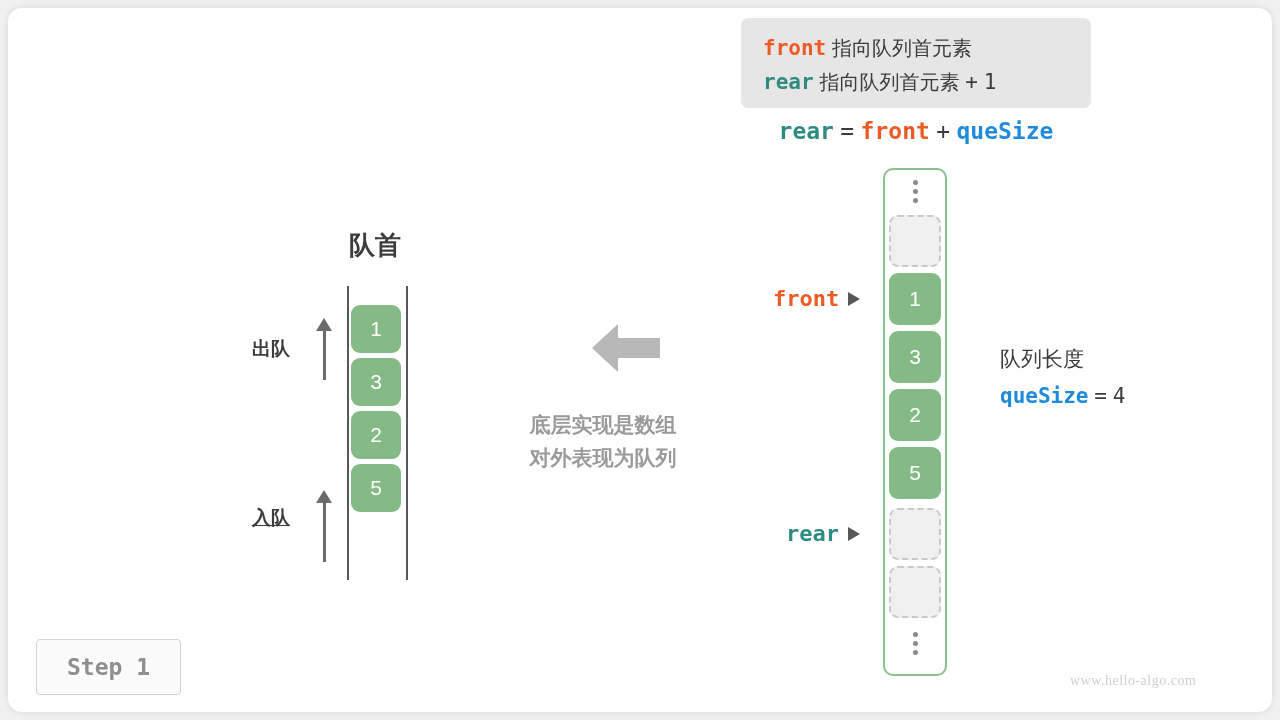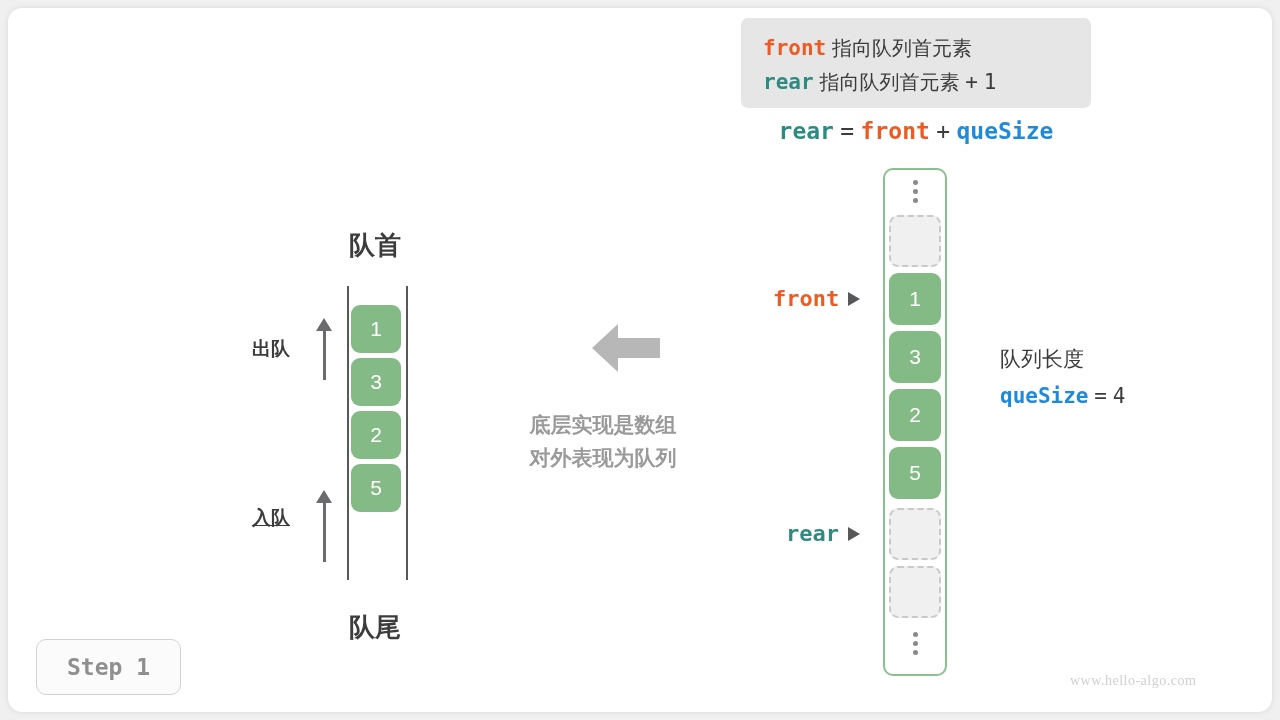"队尾" div.q-title { html: <div>队尾</div> -> none }
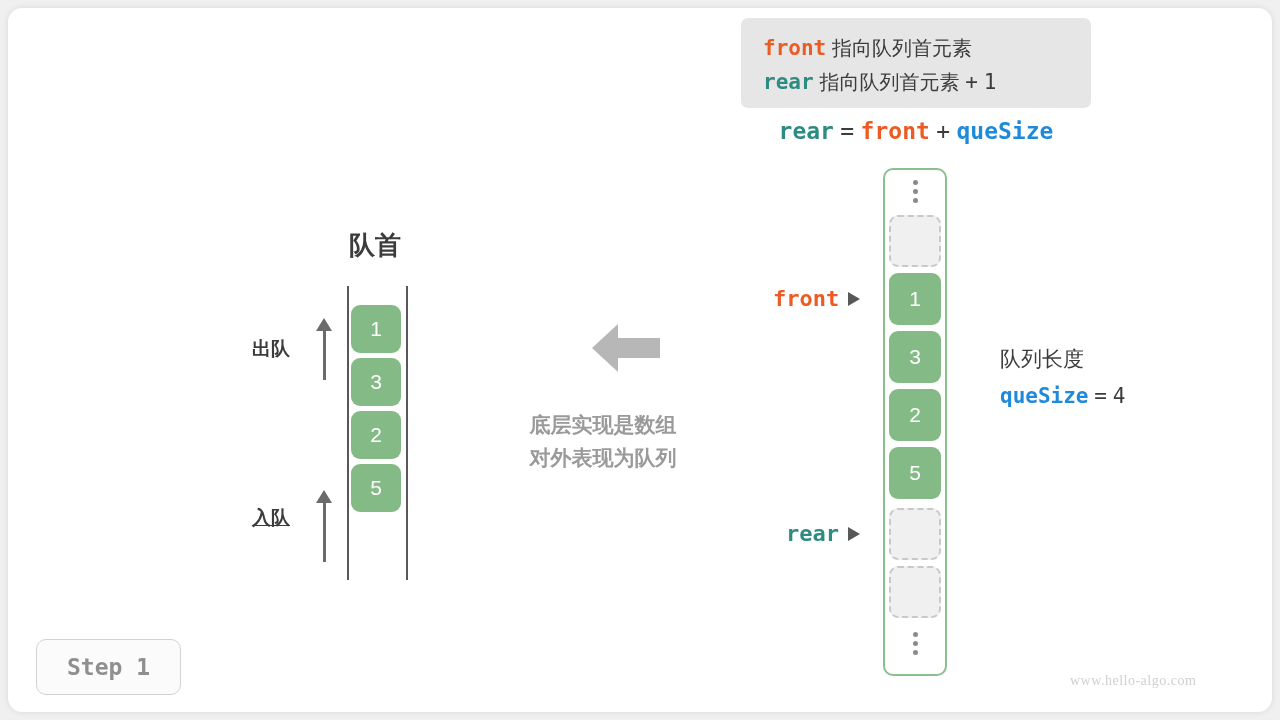"Step 1" #step-badge { border-radius: 10px -> 4px }
